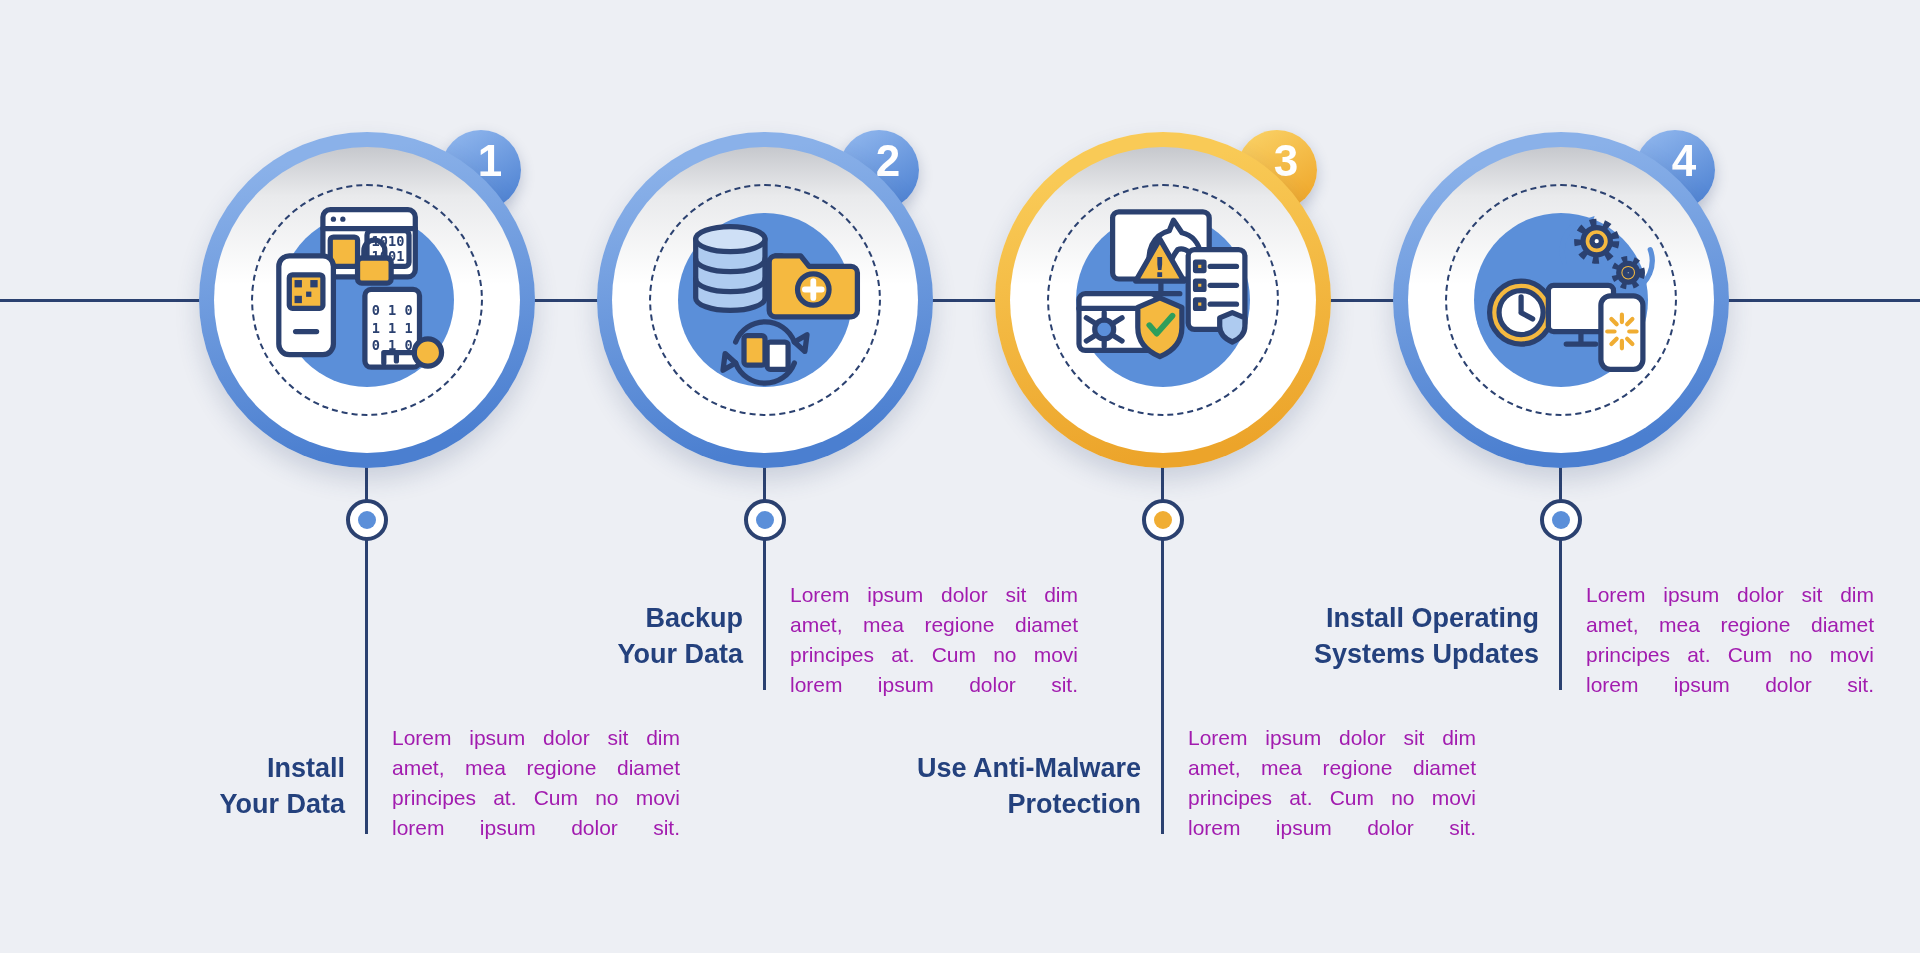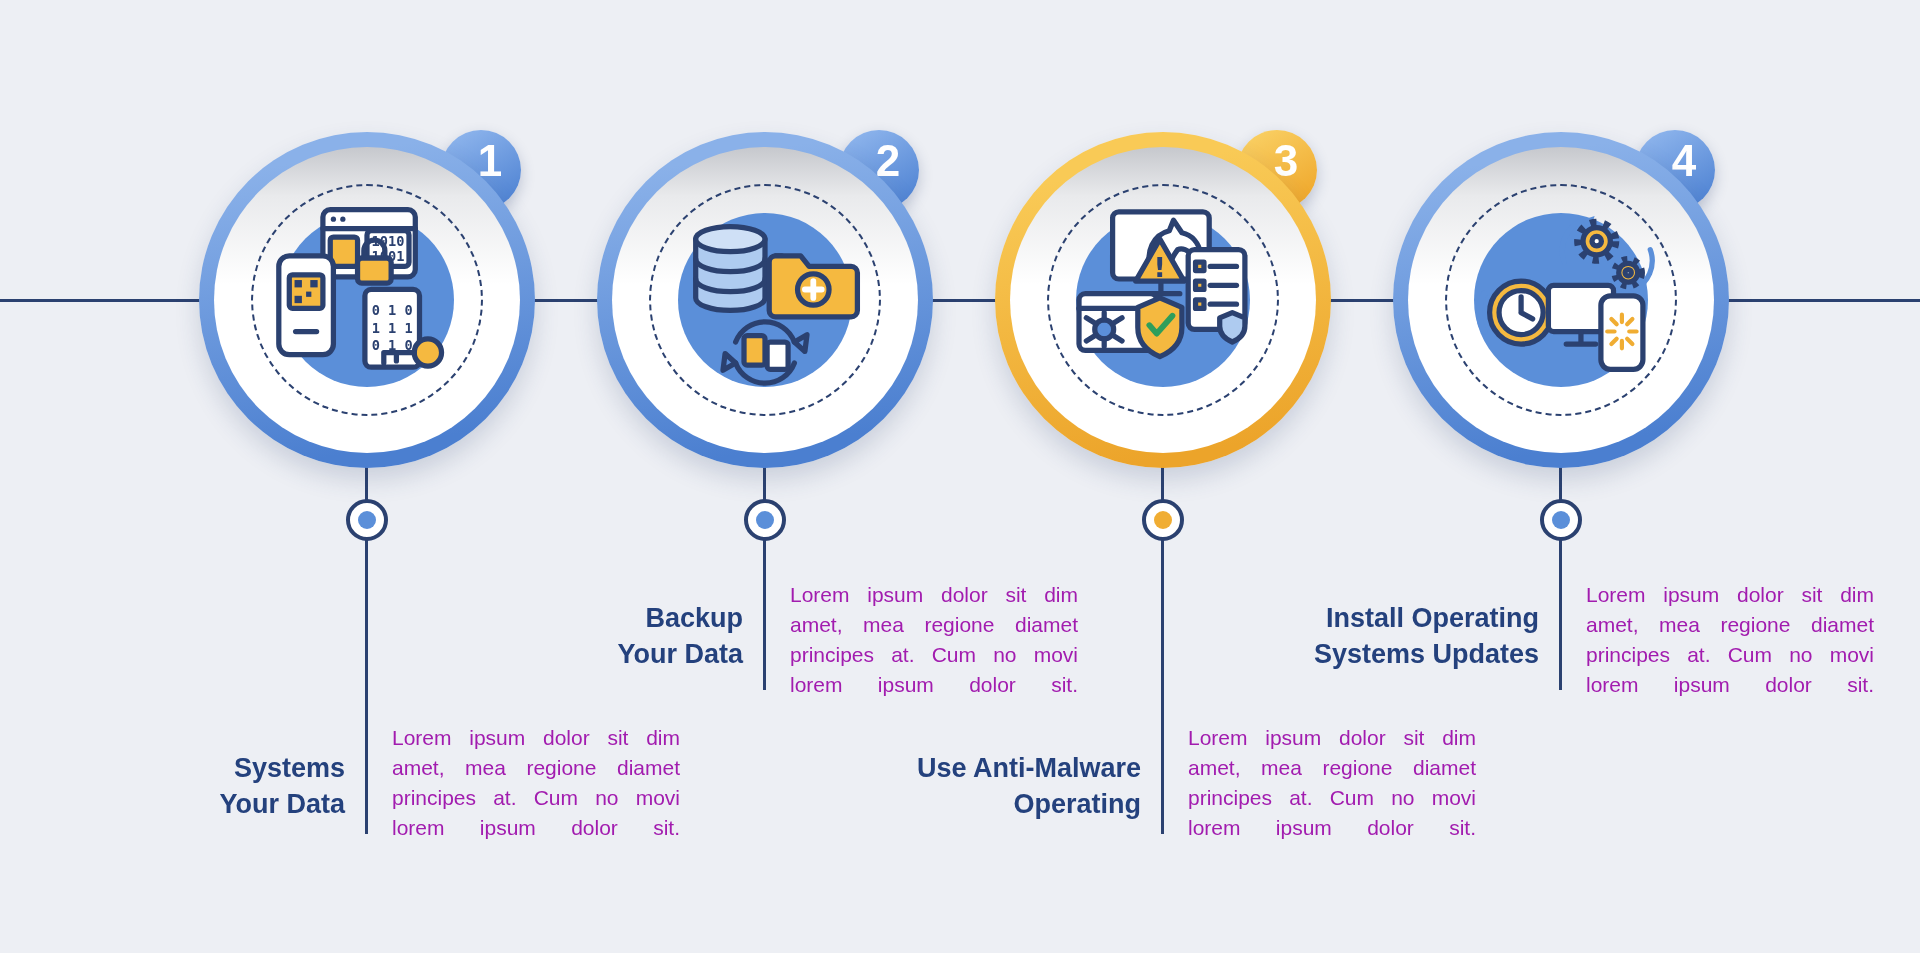"Systems" h3.title { text: Systems -> Install }
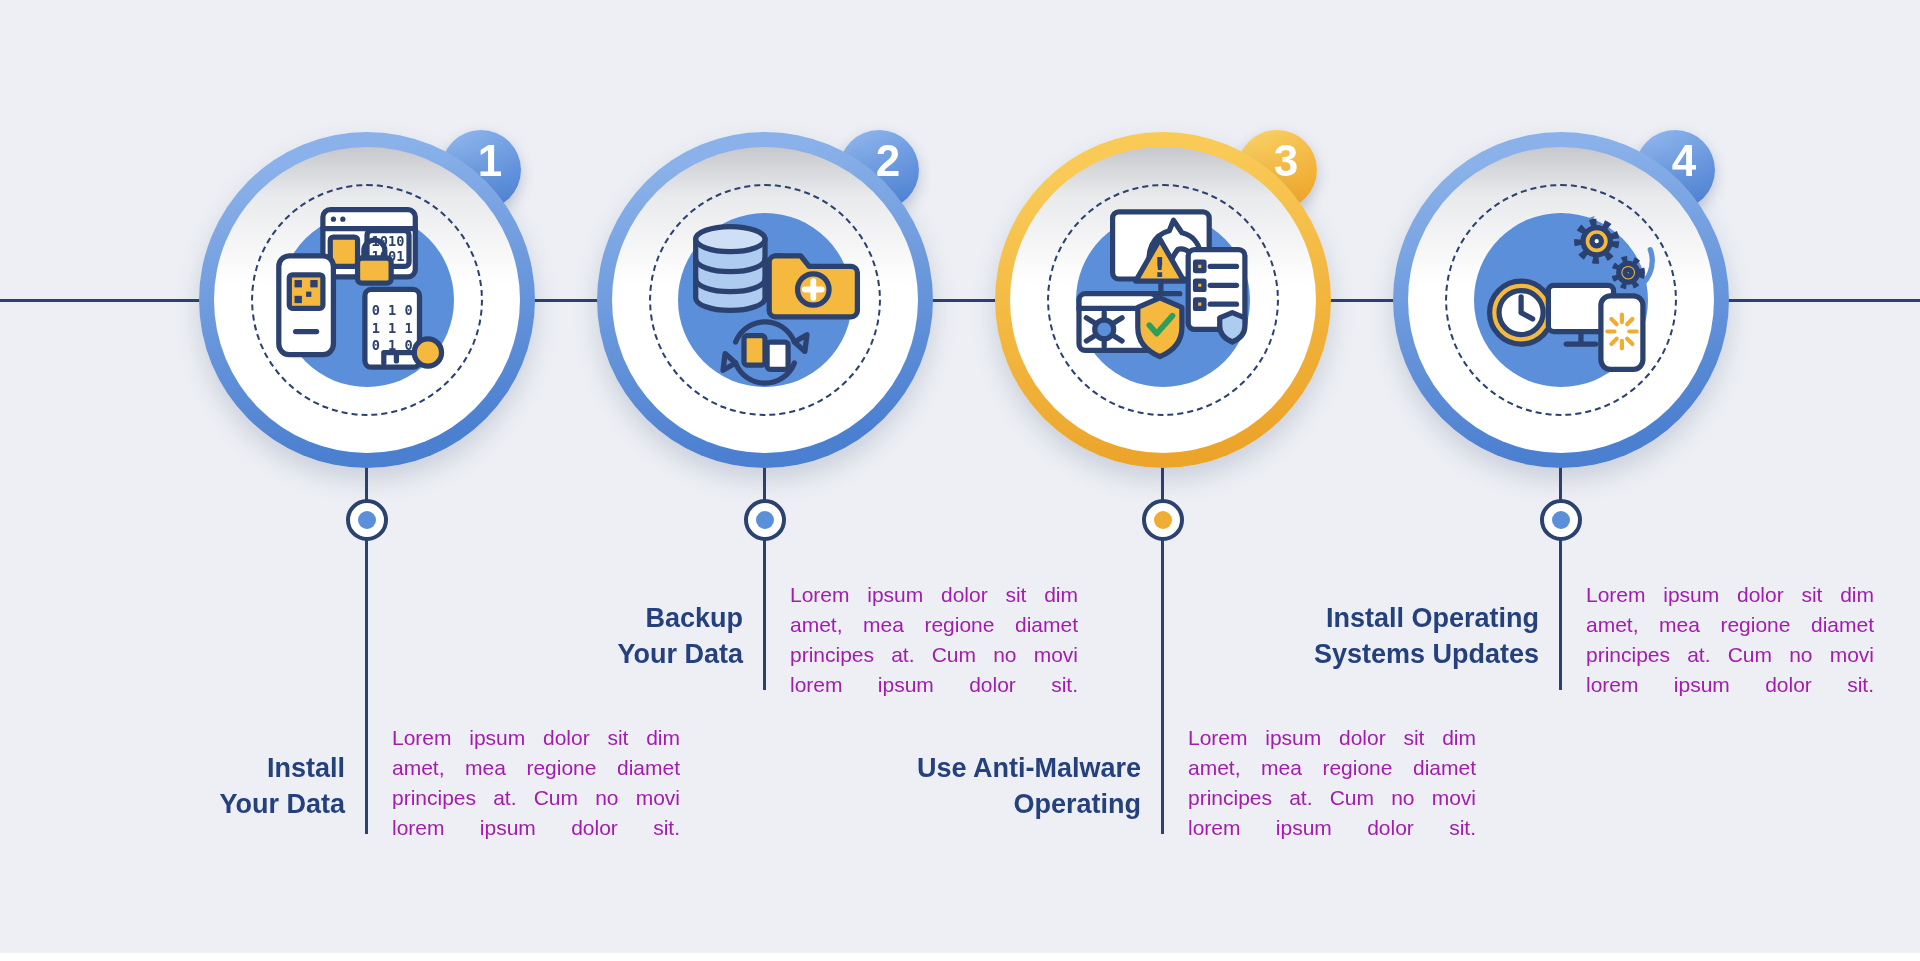"Use Anti-Malware" h3.title { text: Operating -> Protection }
